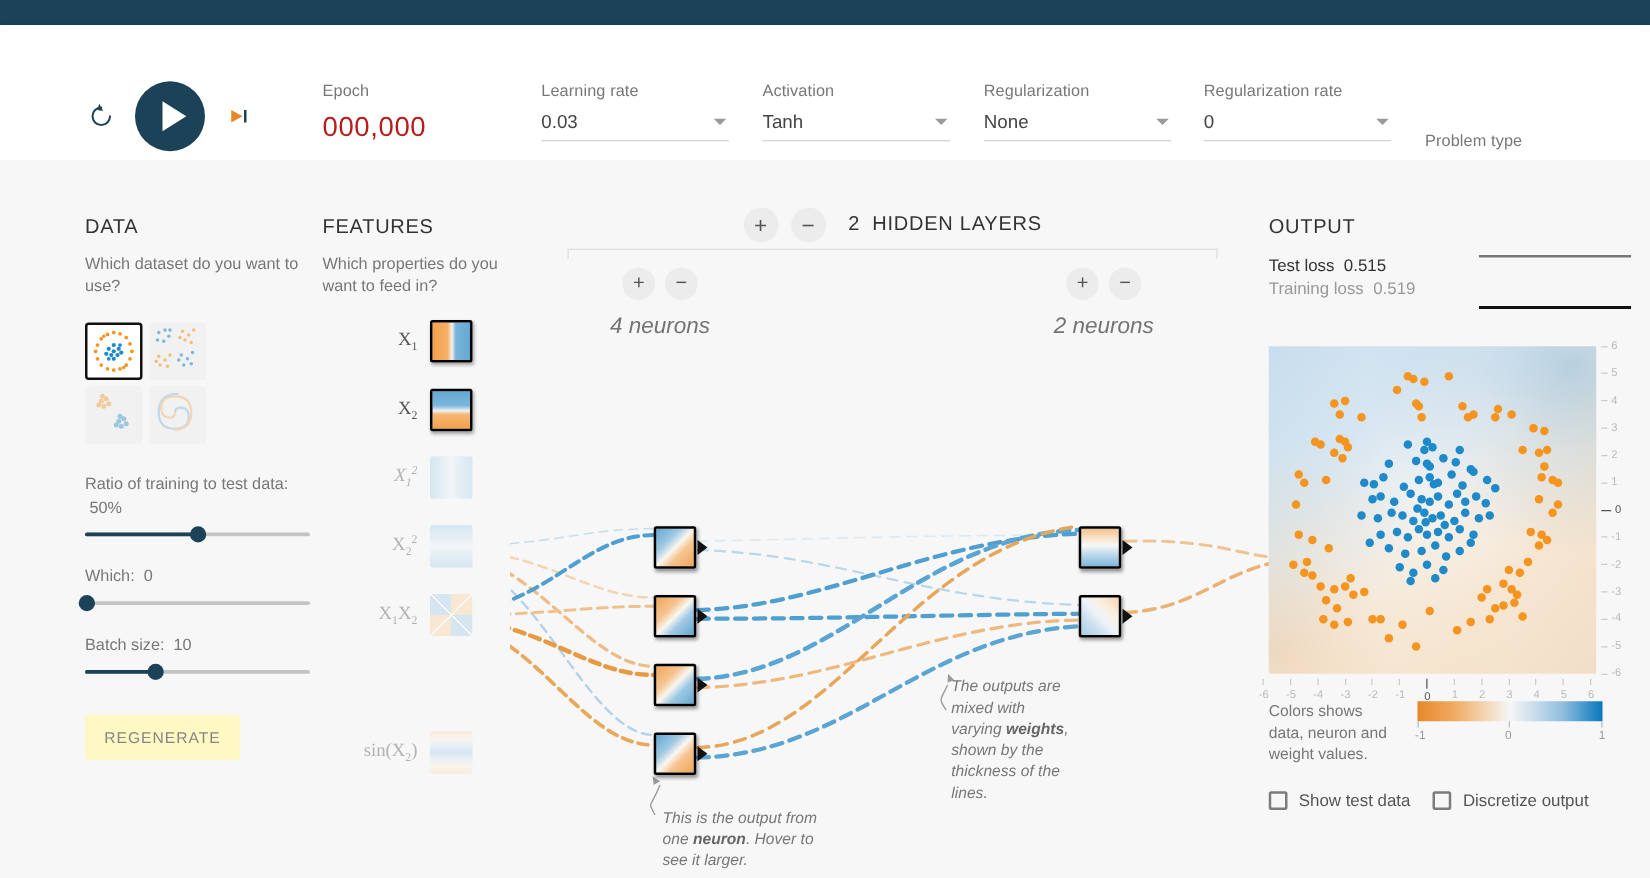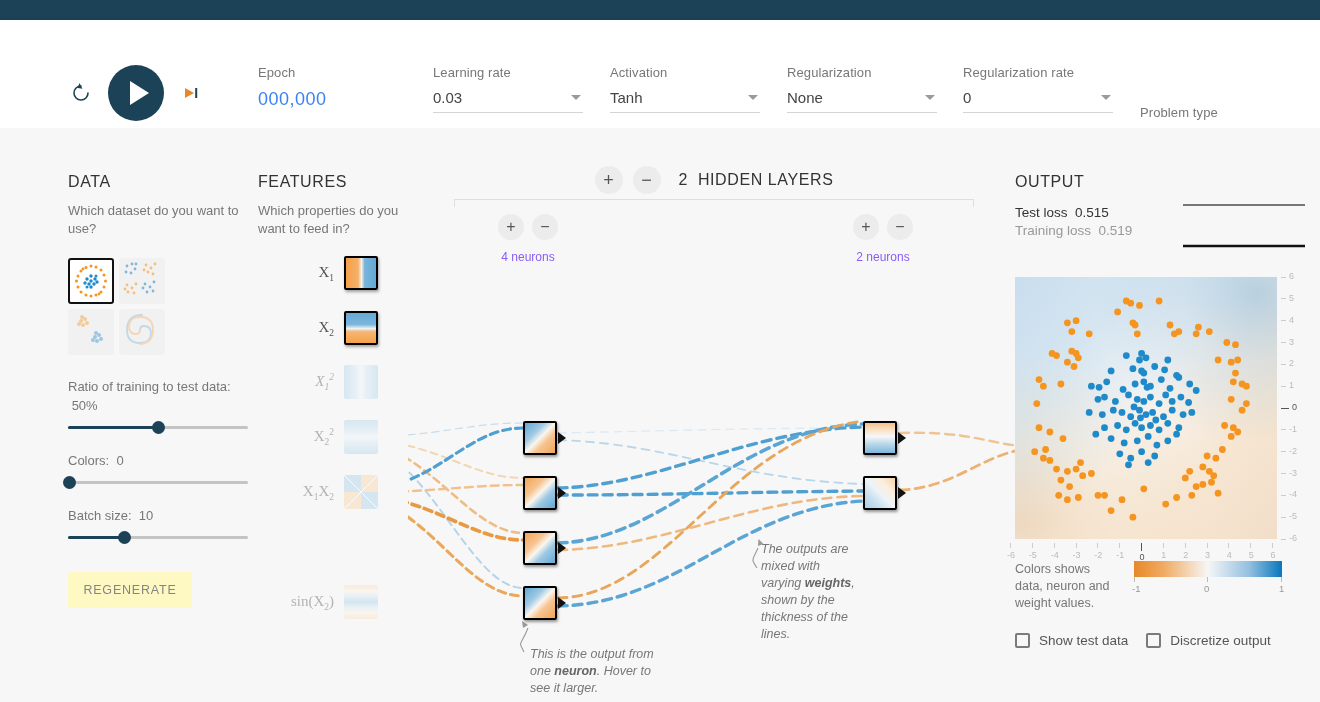"000,000" .ctrl-value-big { color: #3b82f6 -> #b91c1c; font-size: 18px -> 22px }
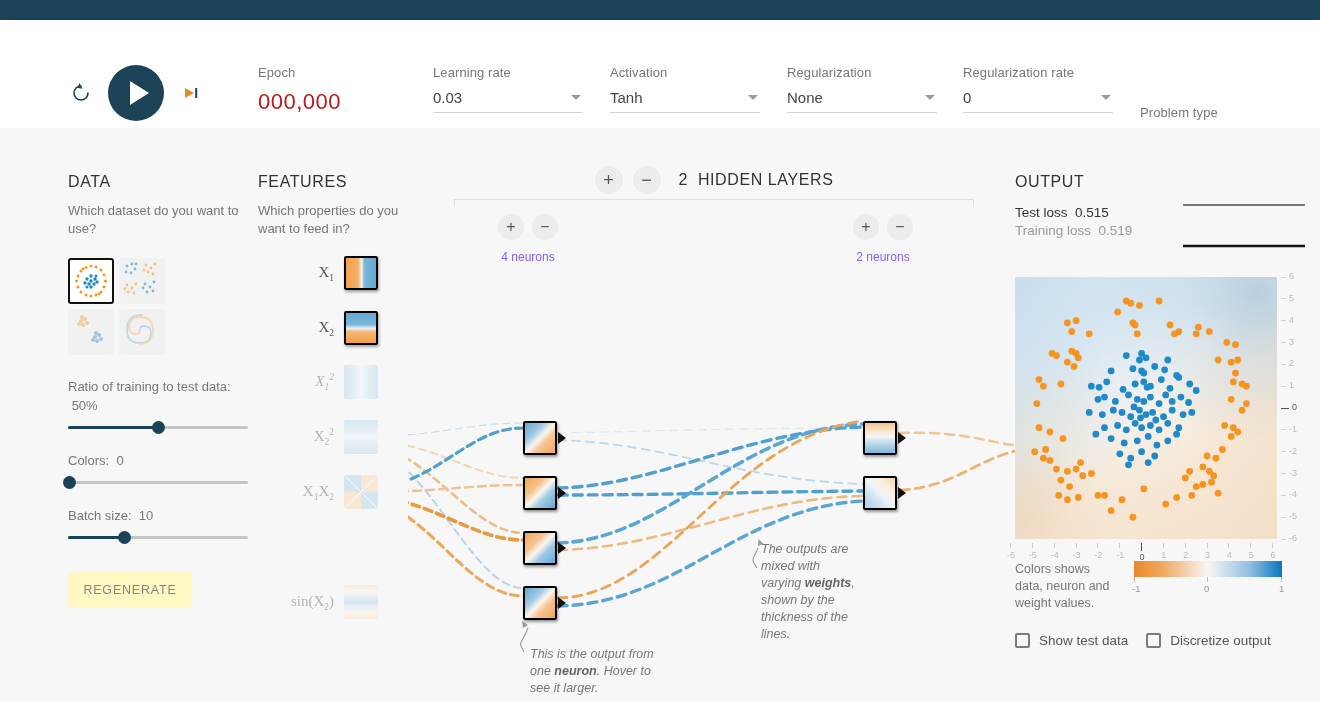"4 neurons" .layer-head .cap { color: #8b5cf6 -> #737373; font-size: 12px -> 18px; font-style: none -> italic }
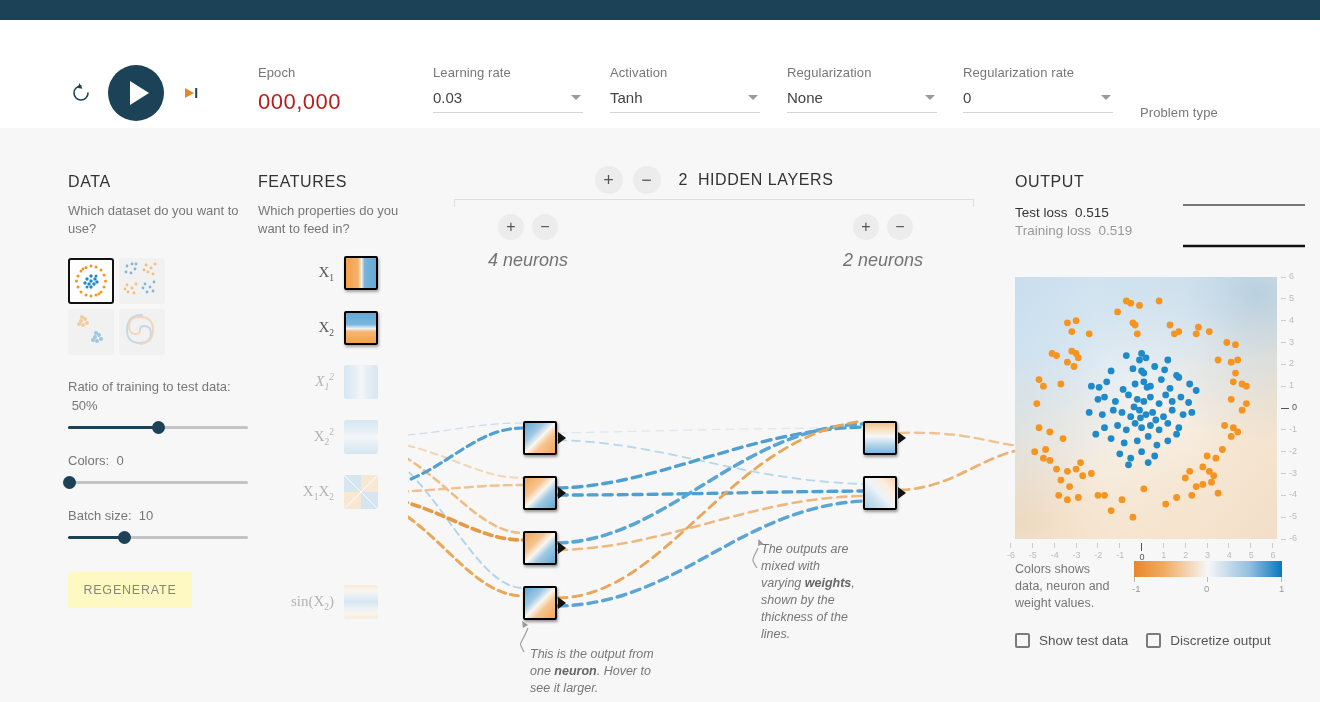"Colors:" span { text: Colors -> Which }
